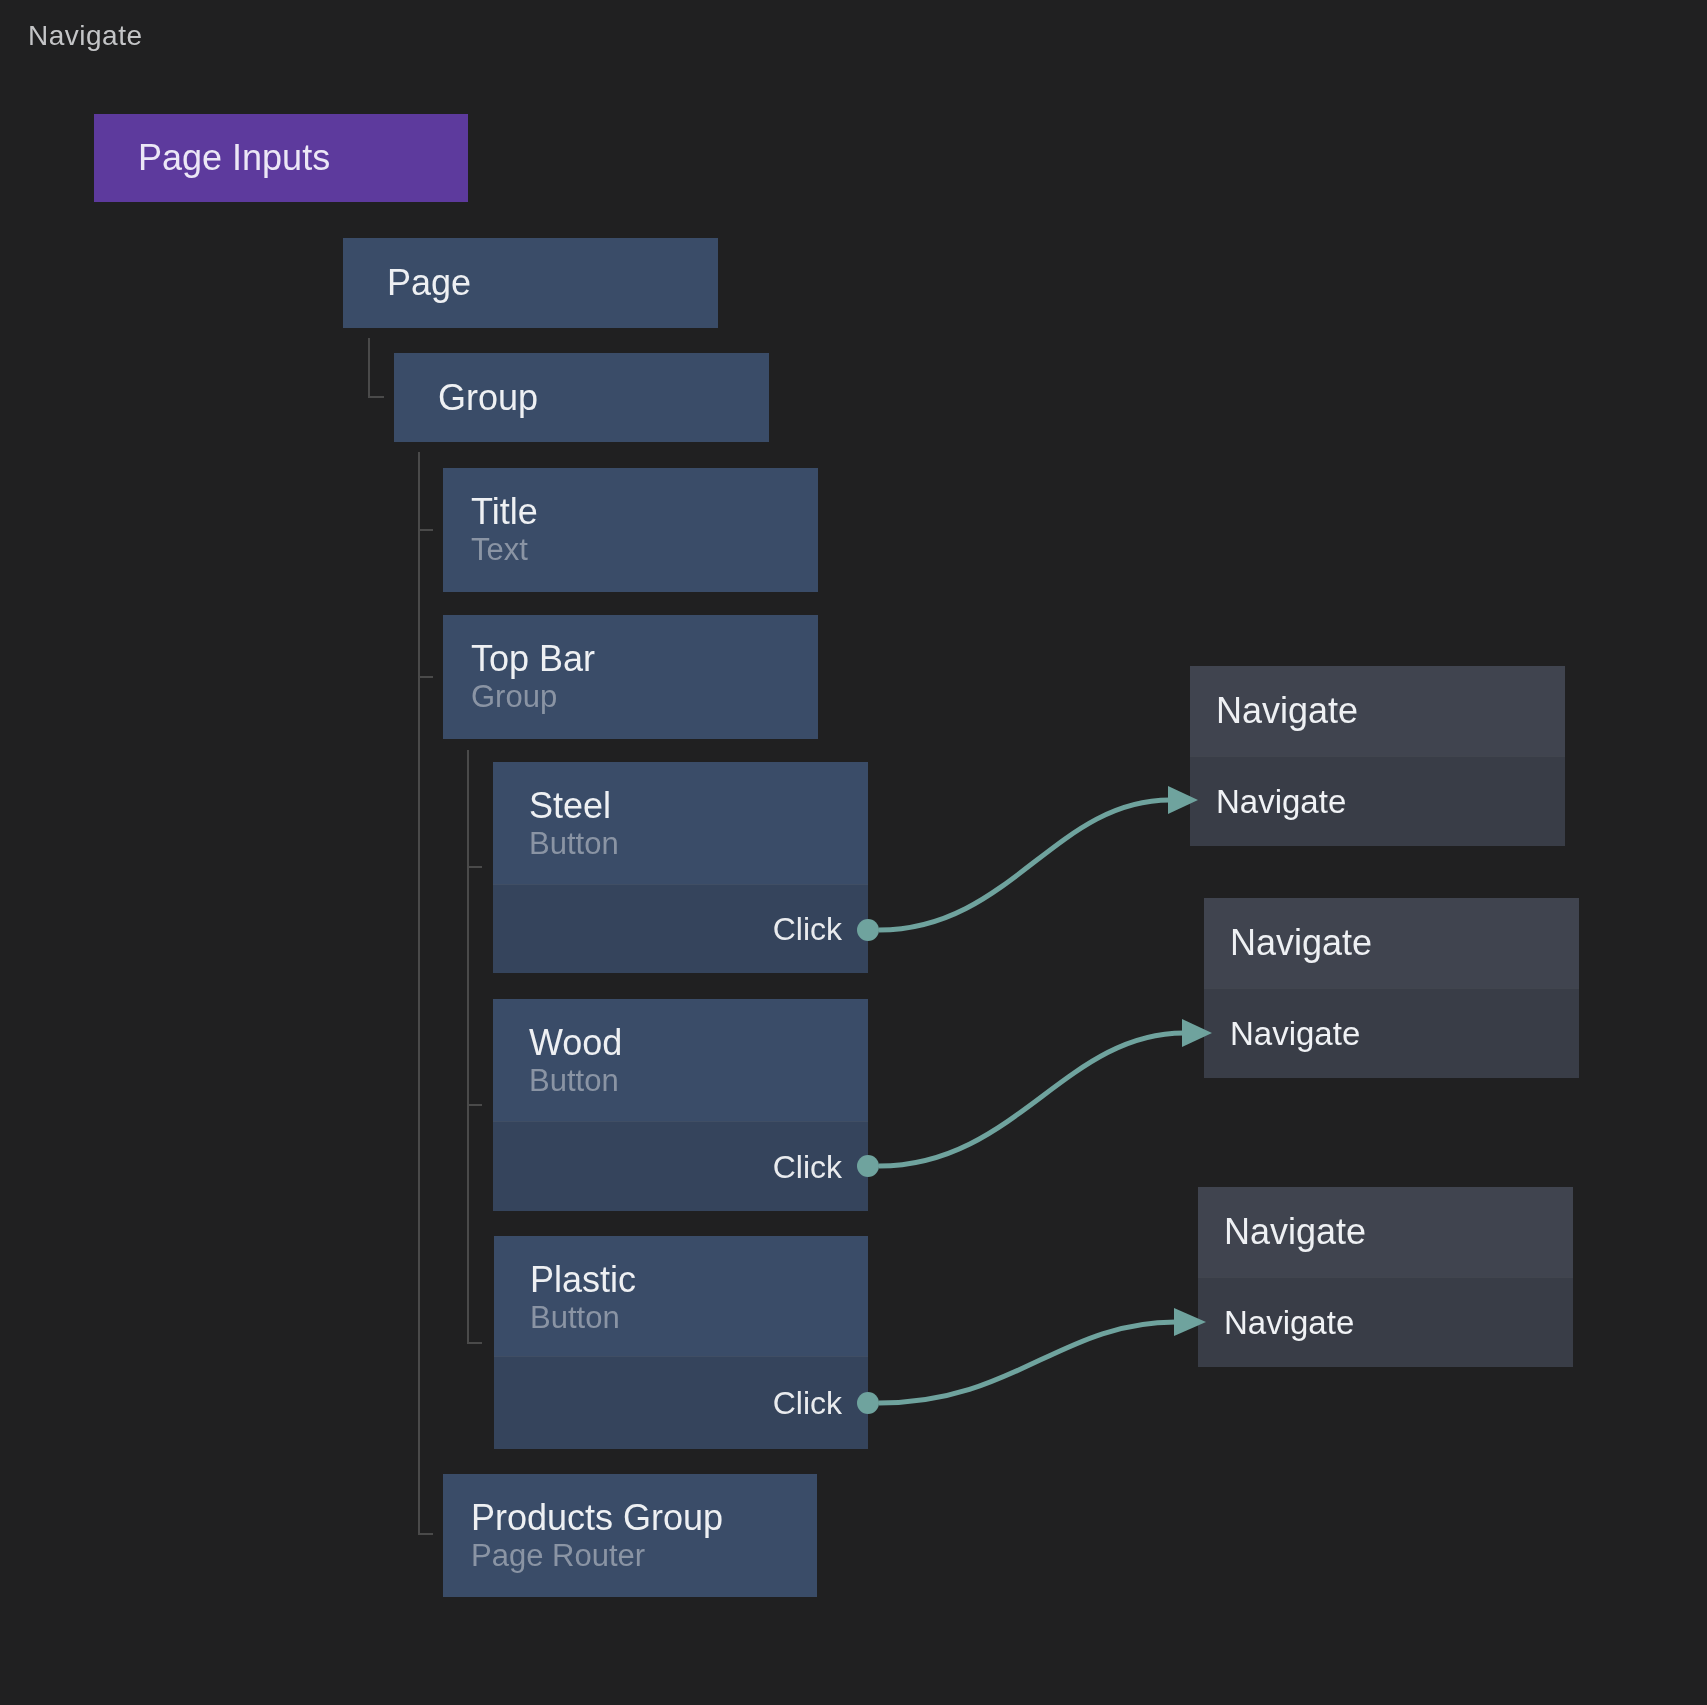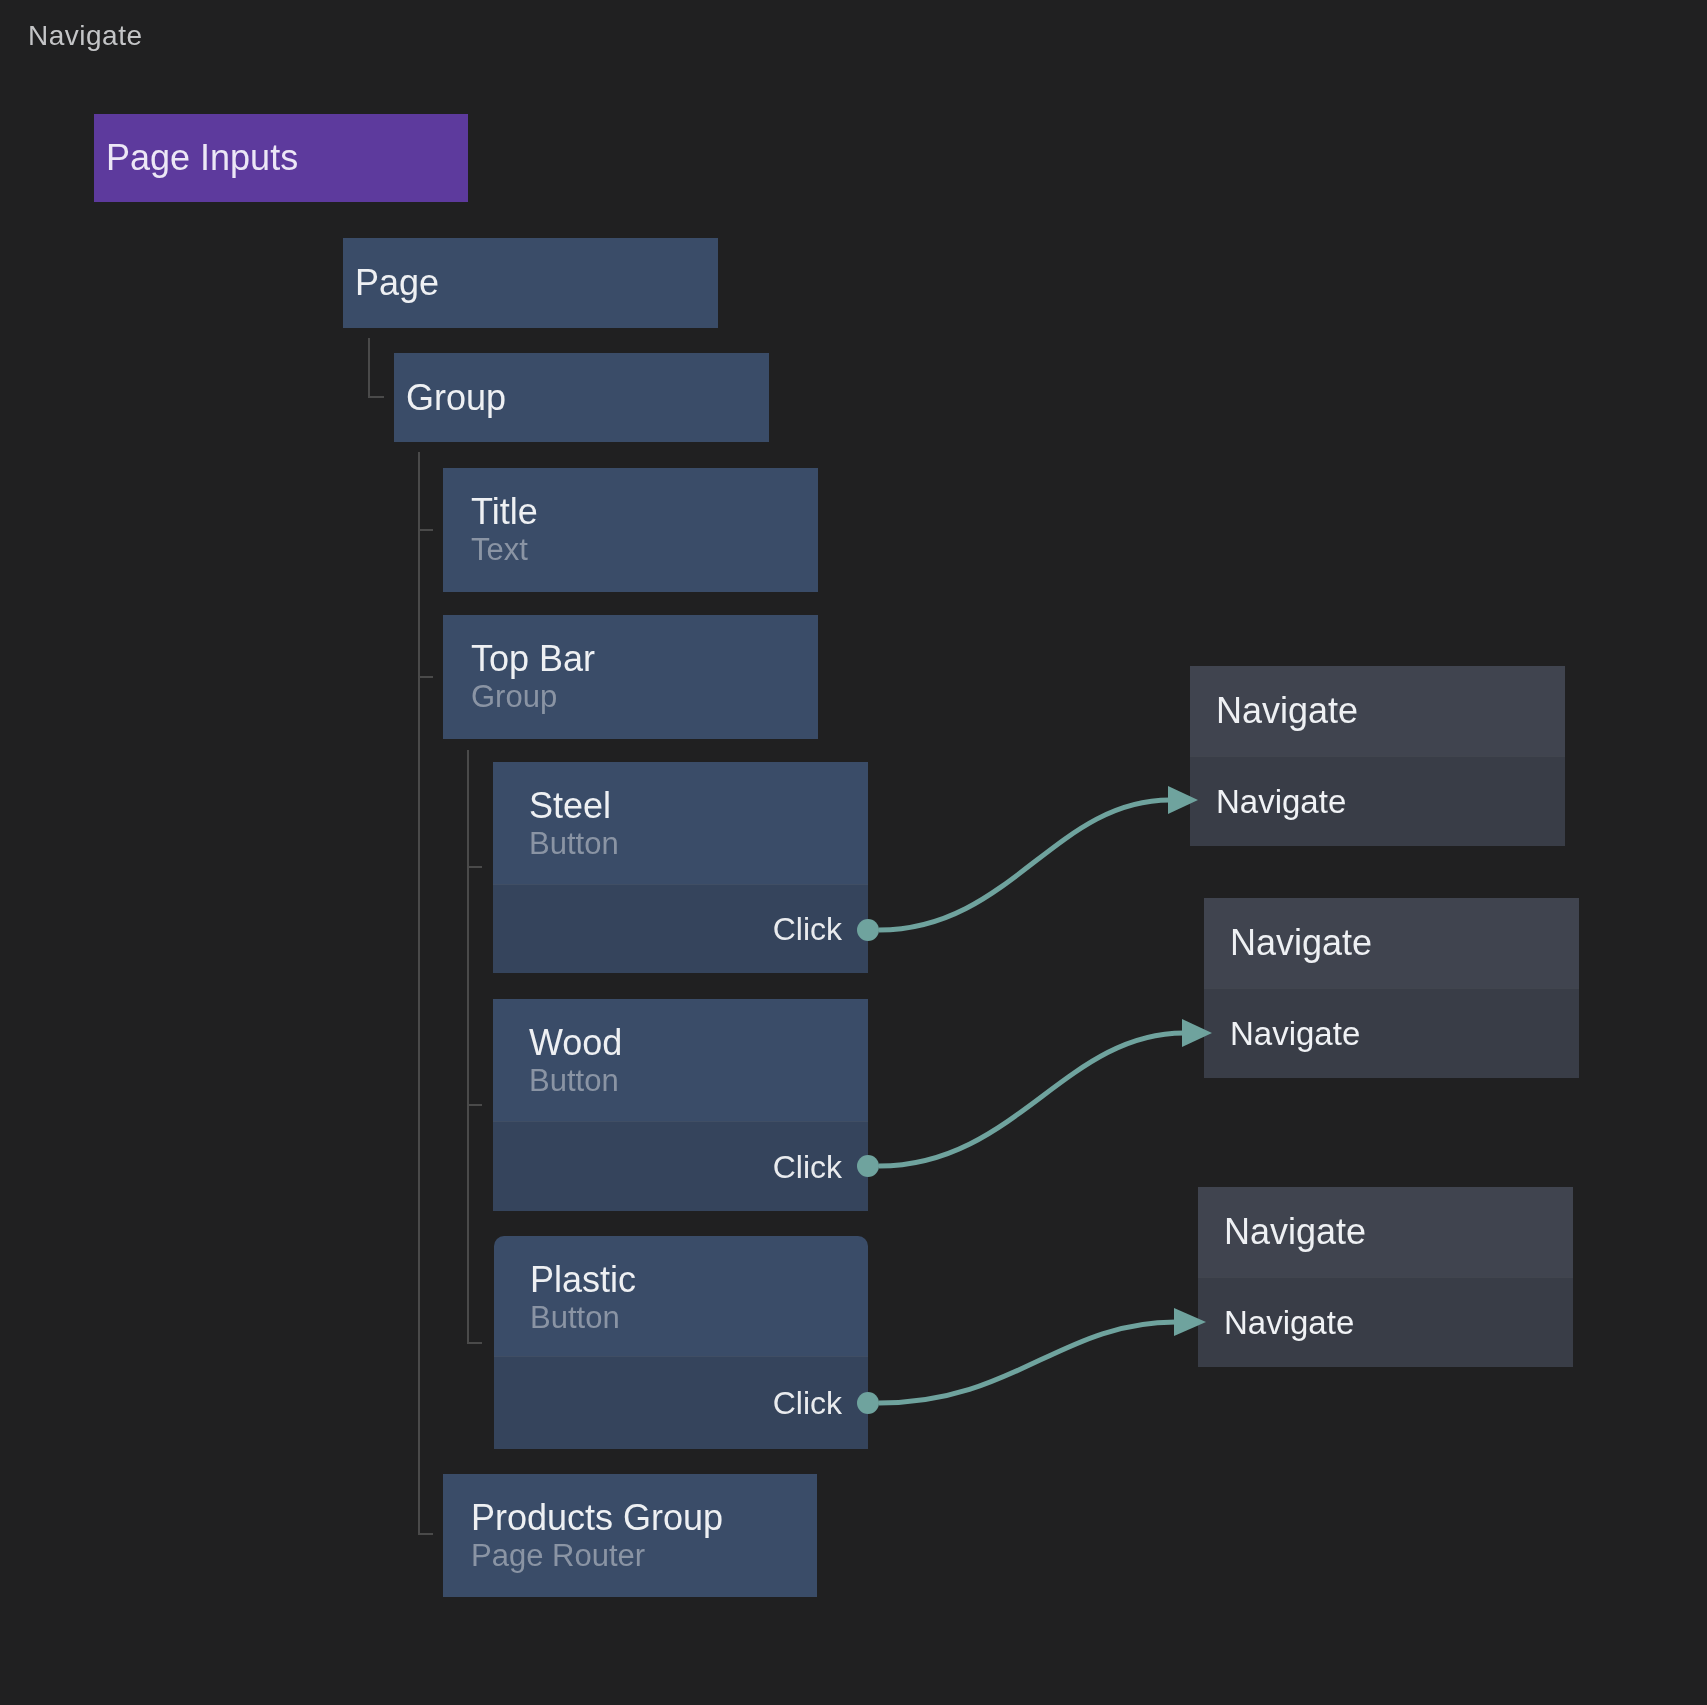"Page Inputs" .single { padding-left: 12px -> 44px }
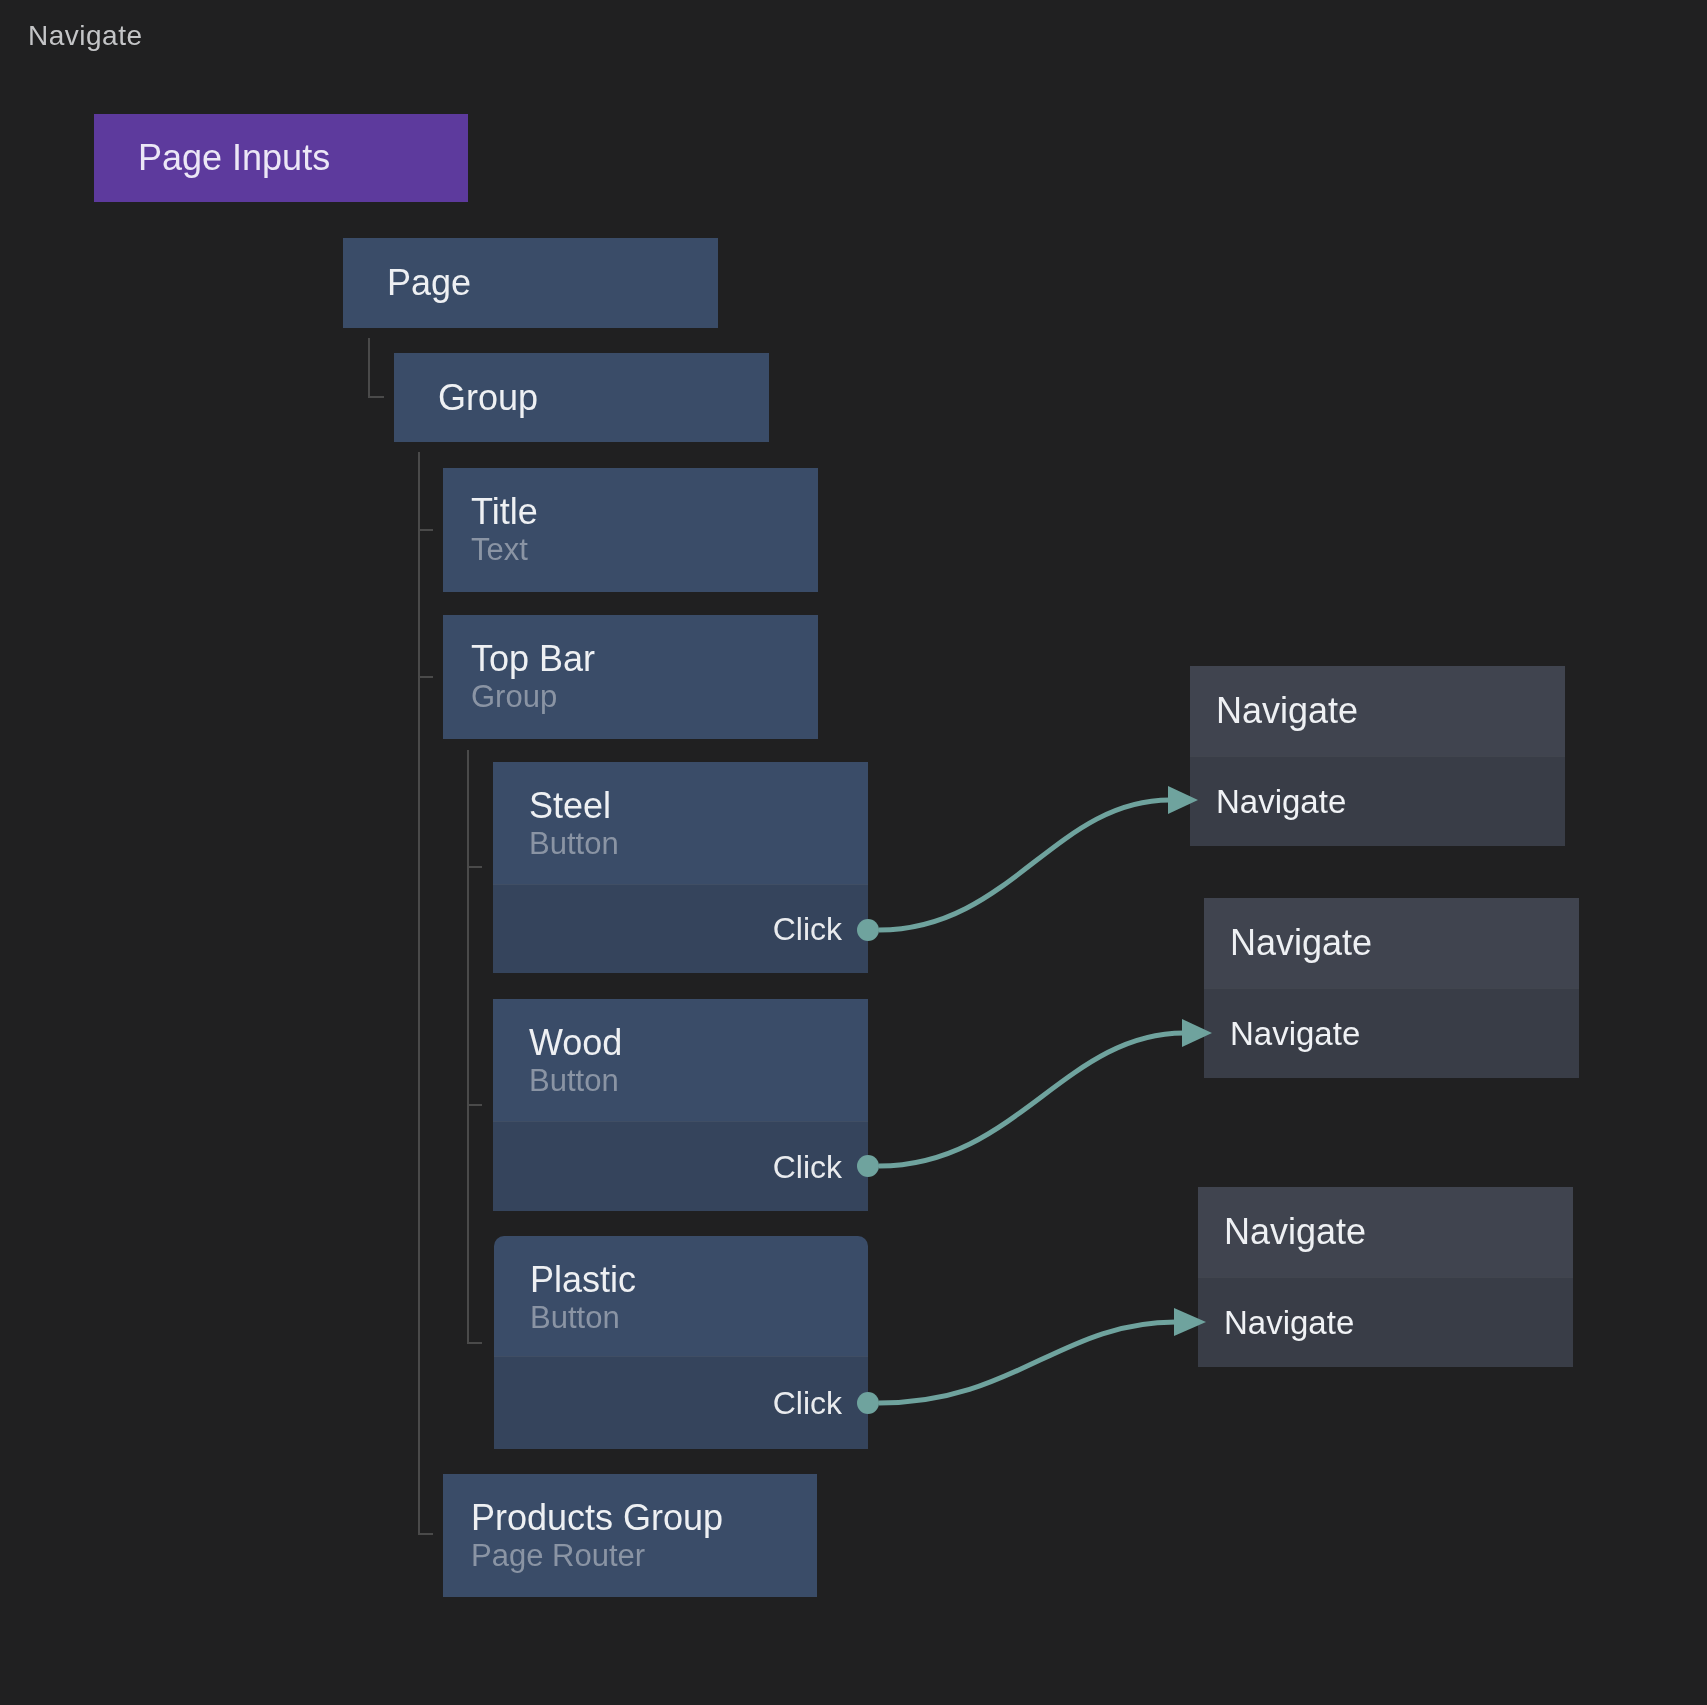"Plastic" #node-plastic { border-radius: 10px -> none }
